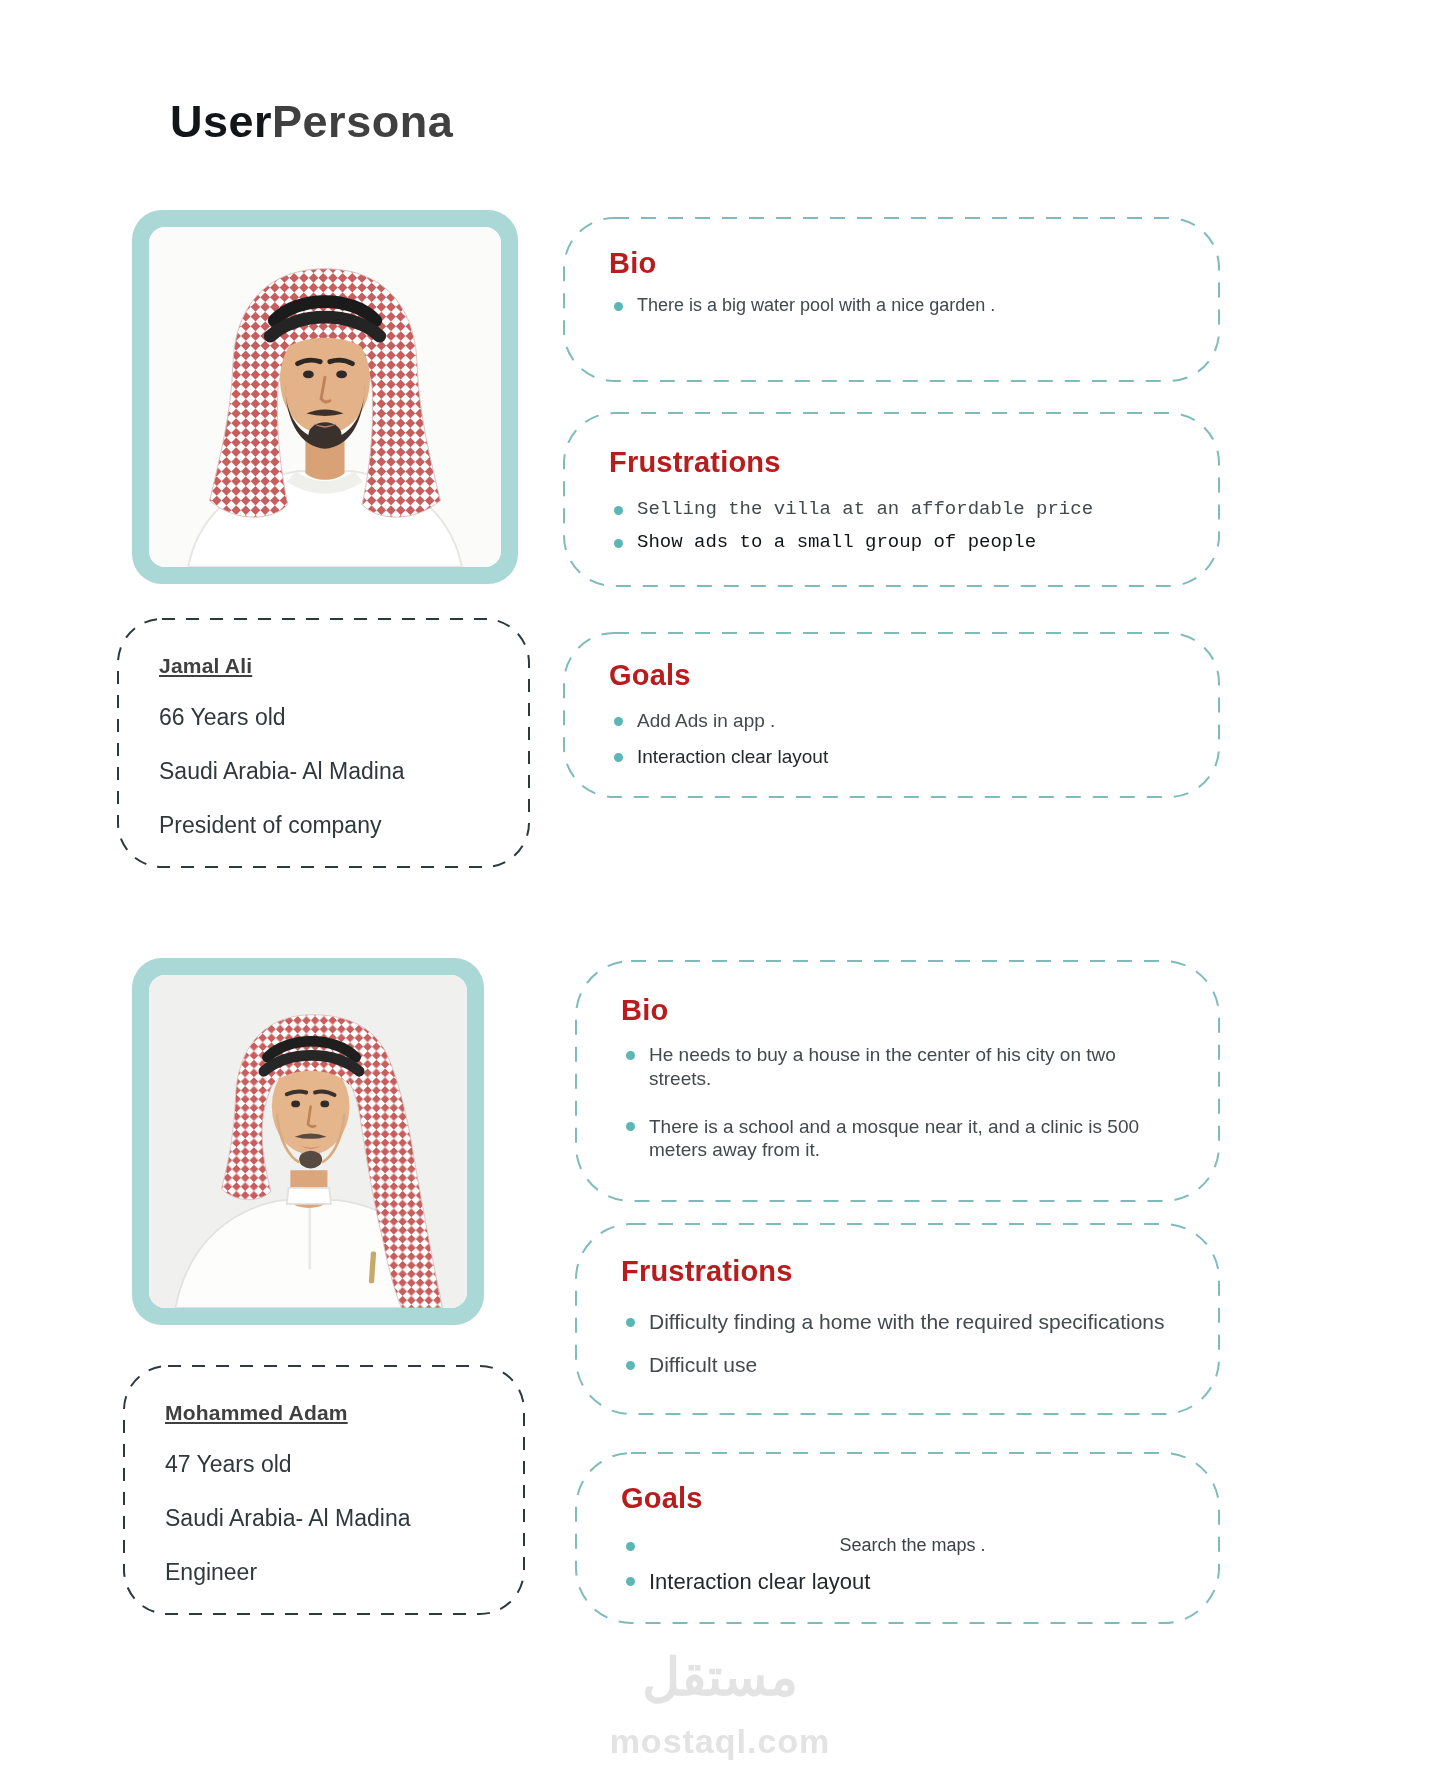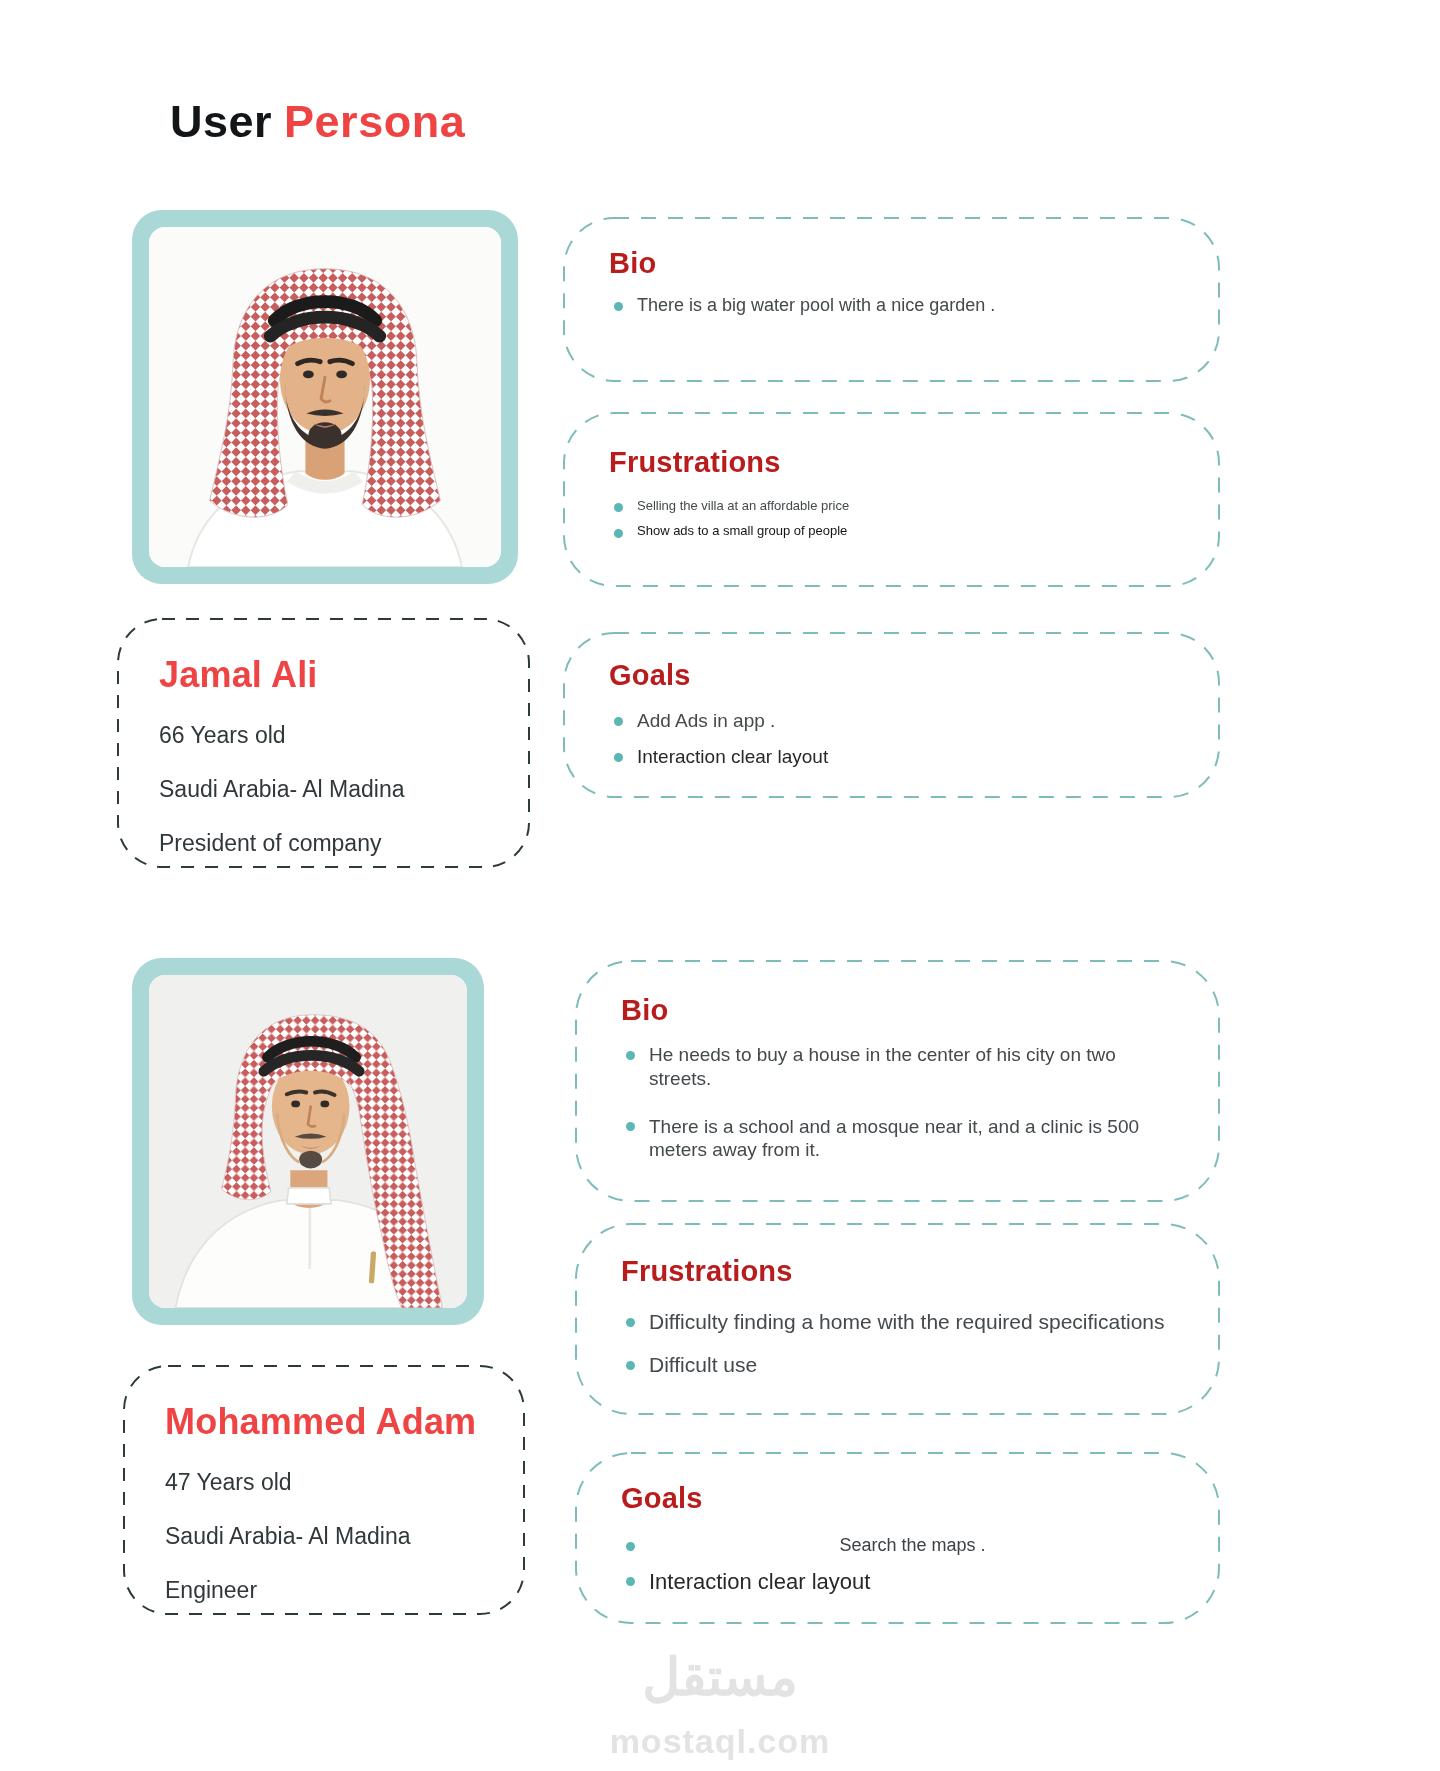"Persona" .title .accent { color: #ef4444 -> #404040; margin-left: 12px -> none }
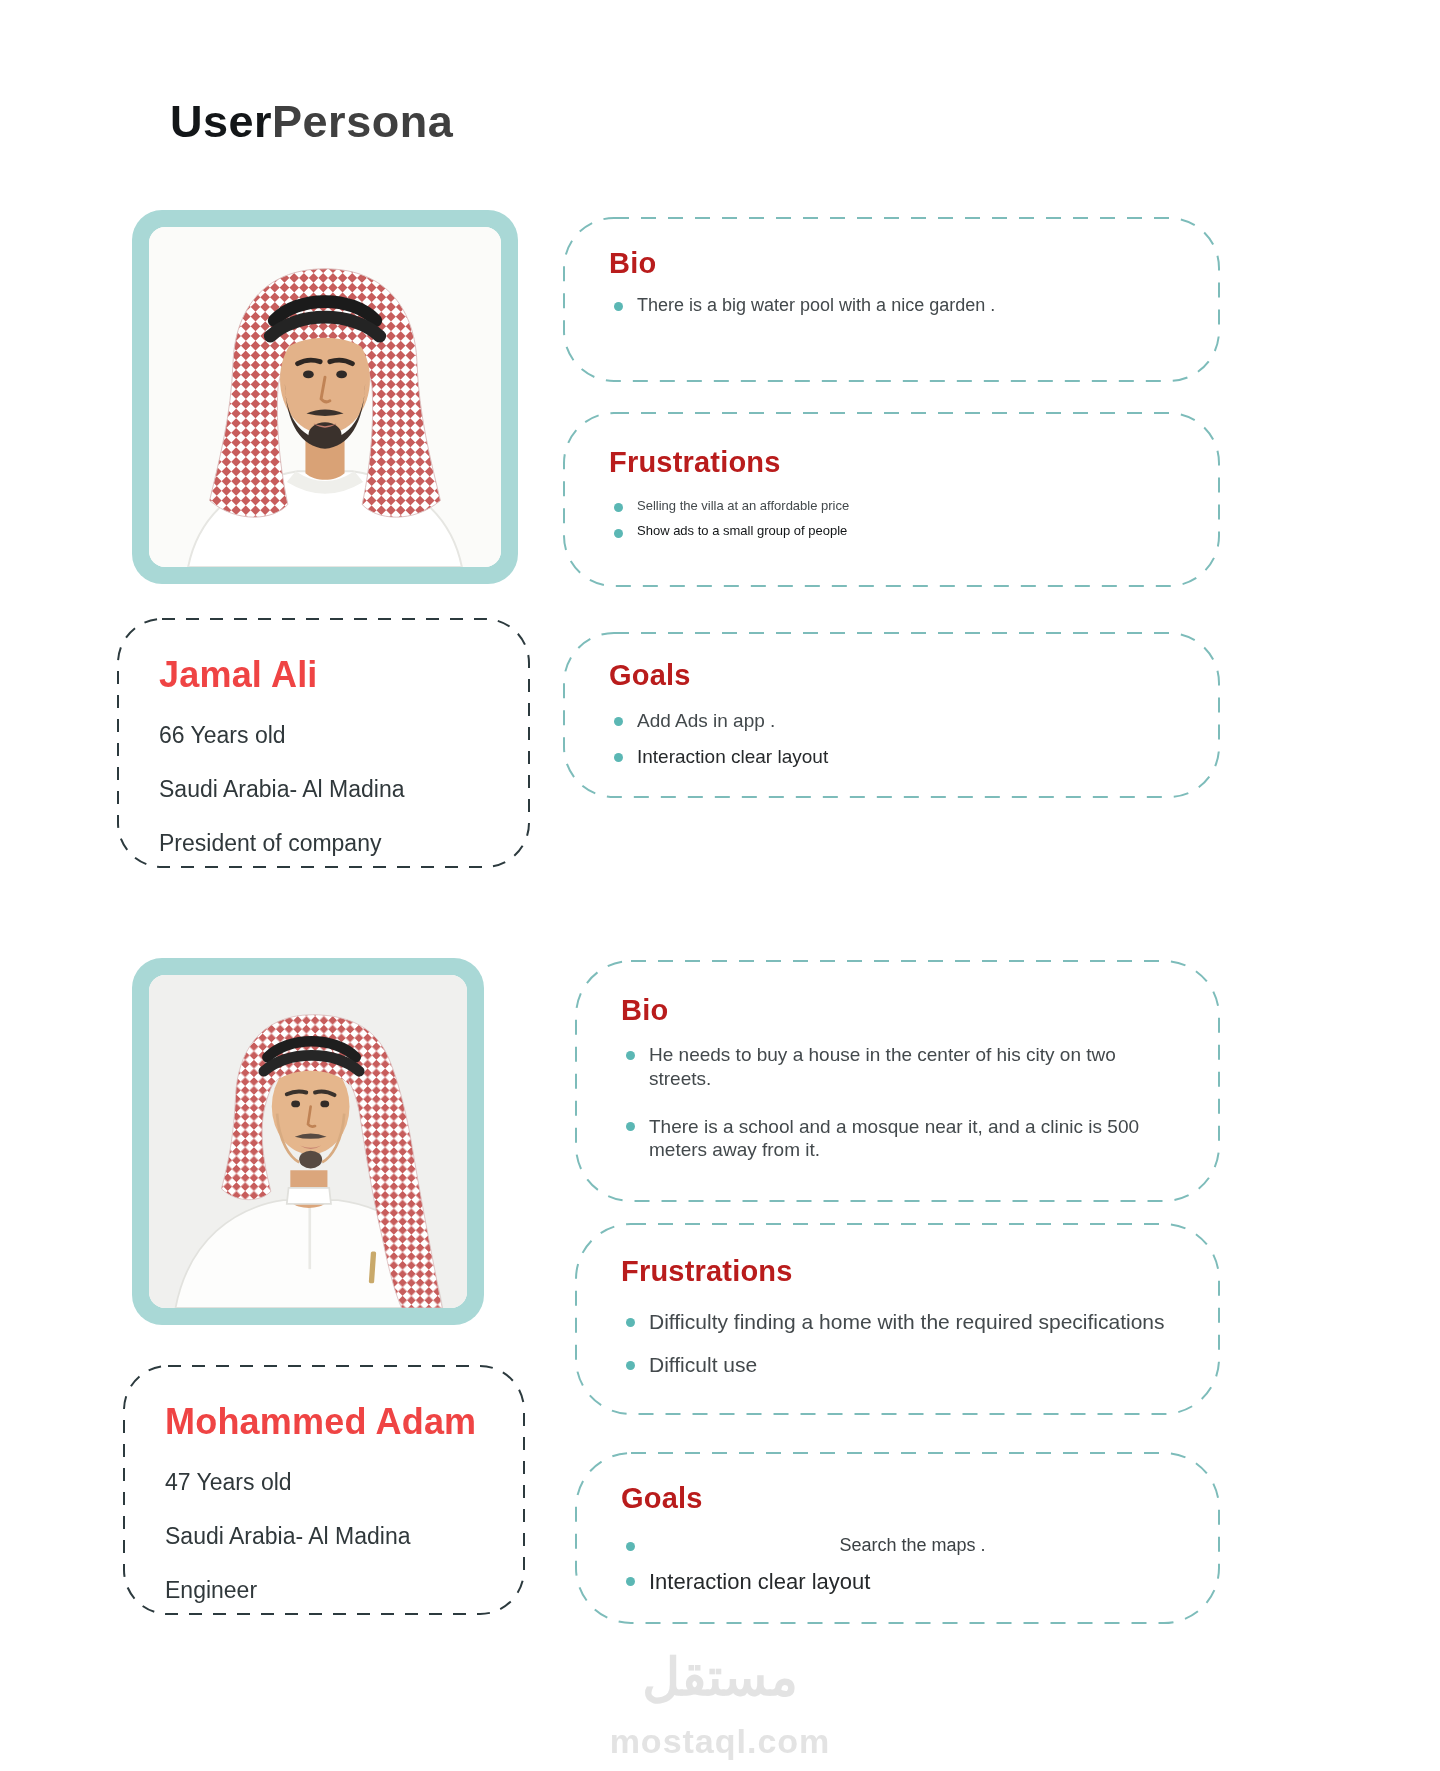"Selling the villa at an" .fr1 li { font-family: none -> Liberation Mono, monospace; font-size: 13px -> 19px }
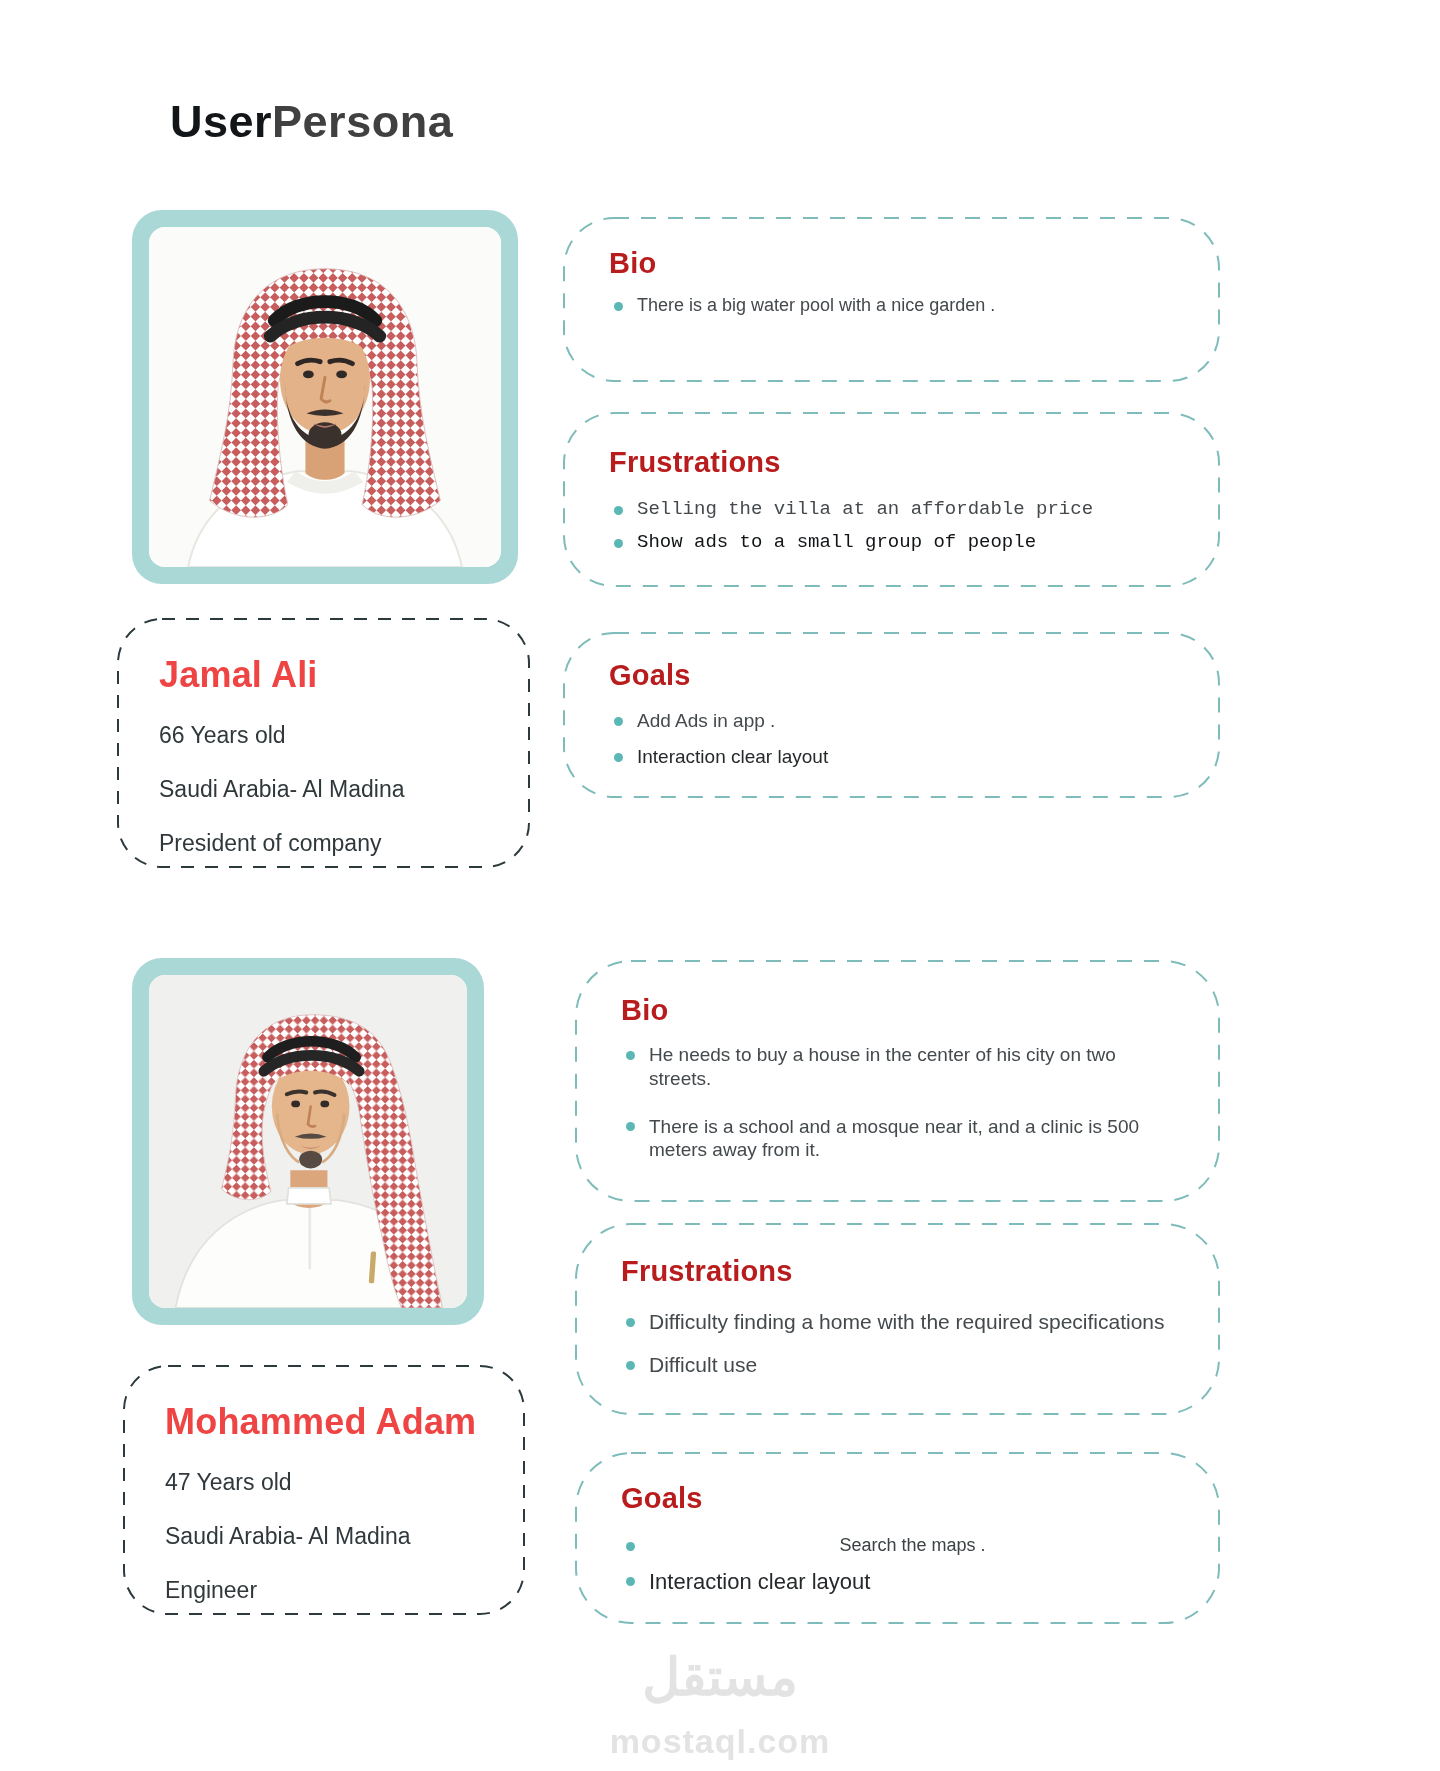"Jamal Ali" .persona-name { color: #ef4444 -> #404040; font-size: 36px -> 21px; text-decoration: none -> underline }
